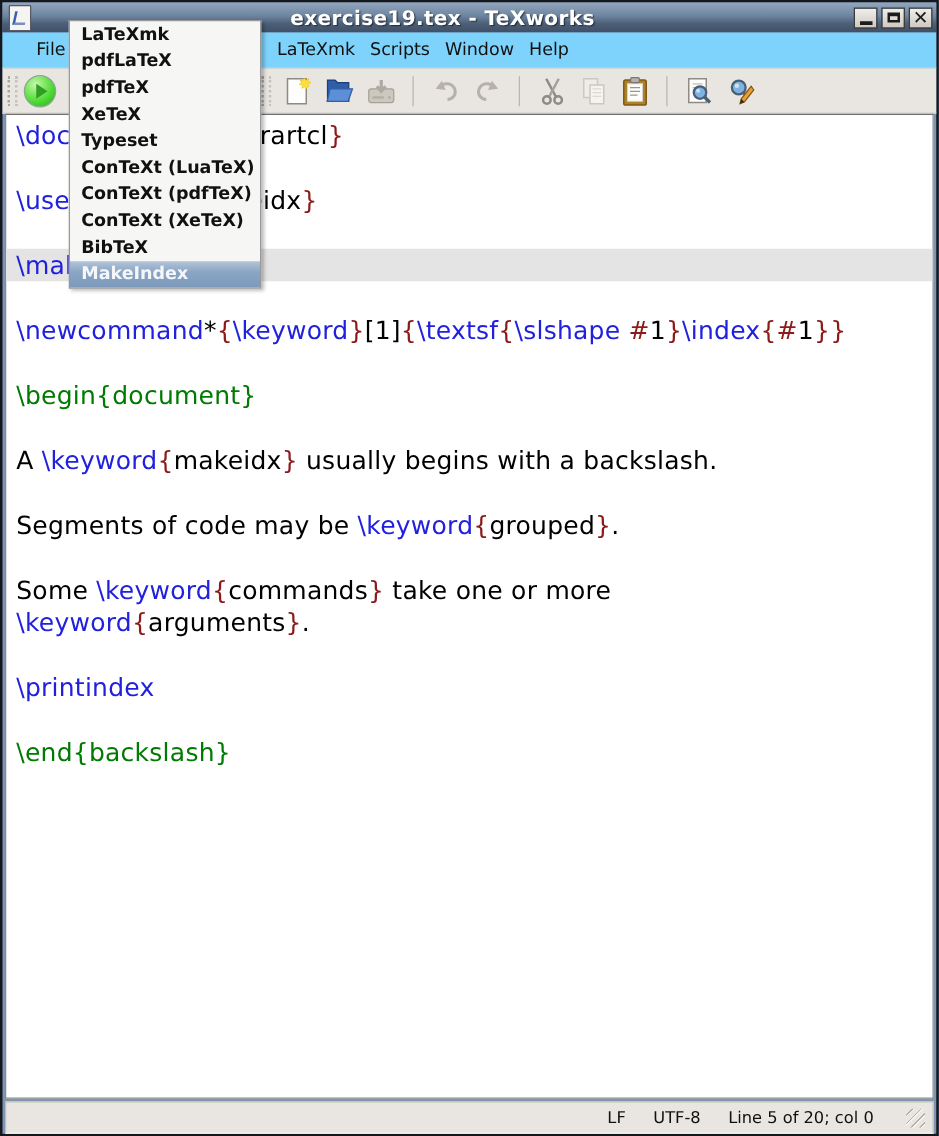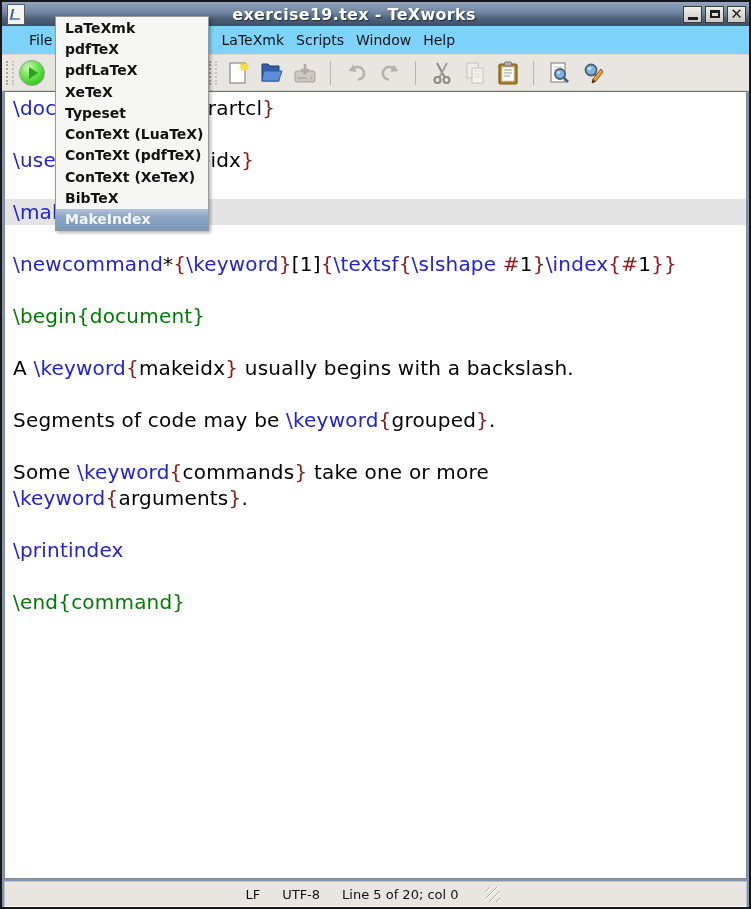"pdfTeX" div.dd-item { order: before "pdfLaTeX" -> after "pdfLaTeX" }
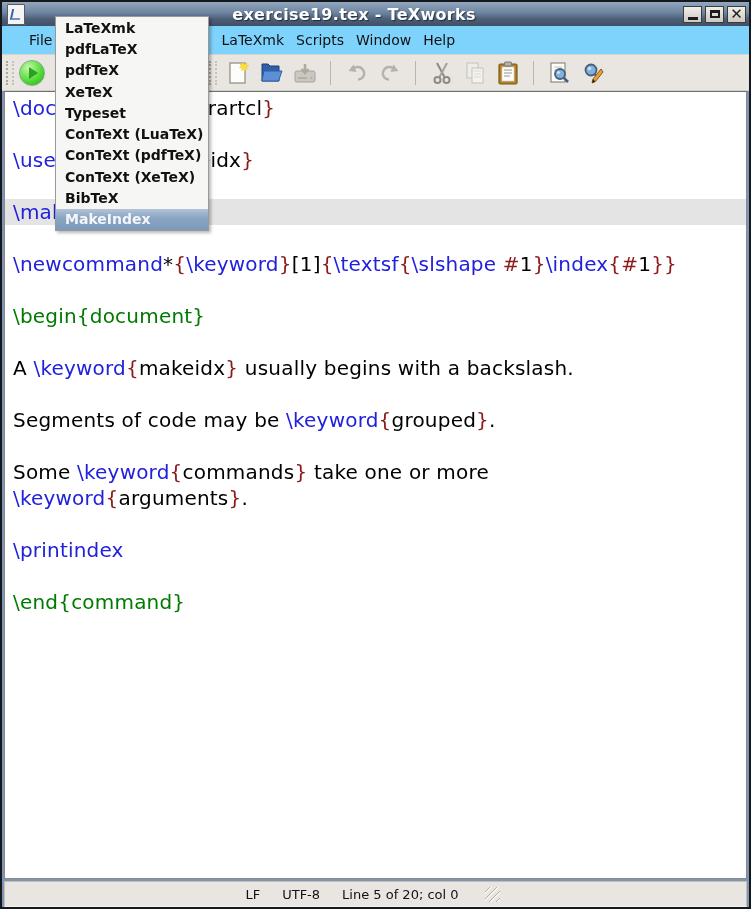"\end{command}" span.env { text: command -> backslash }
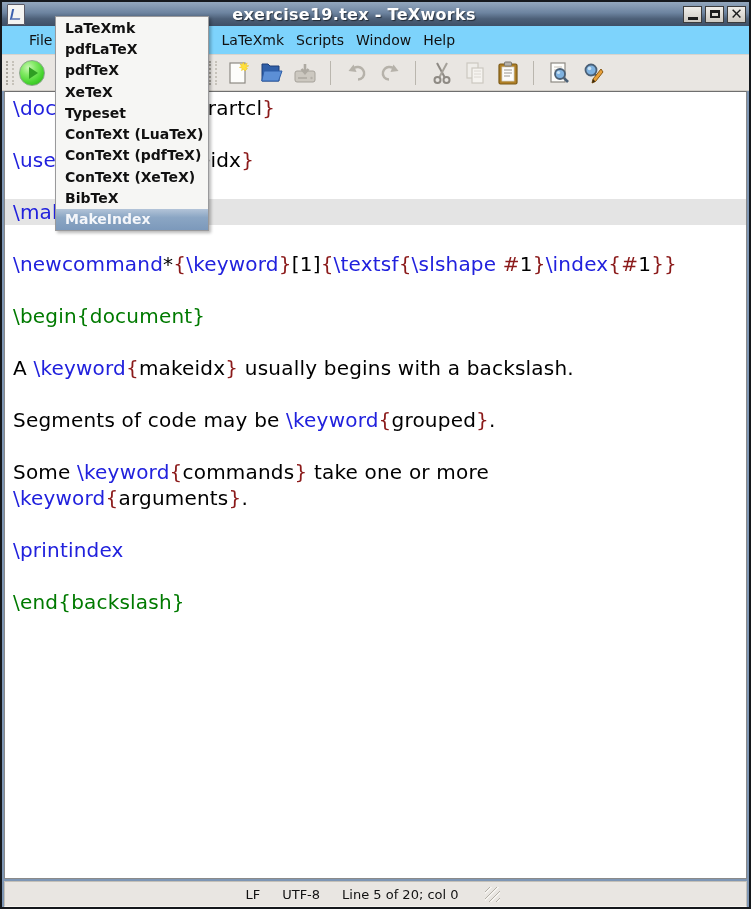"LF" .statusbar { justify-content: center -> flex-end }
